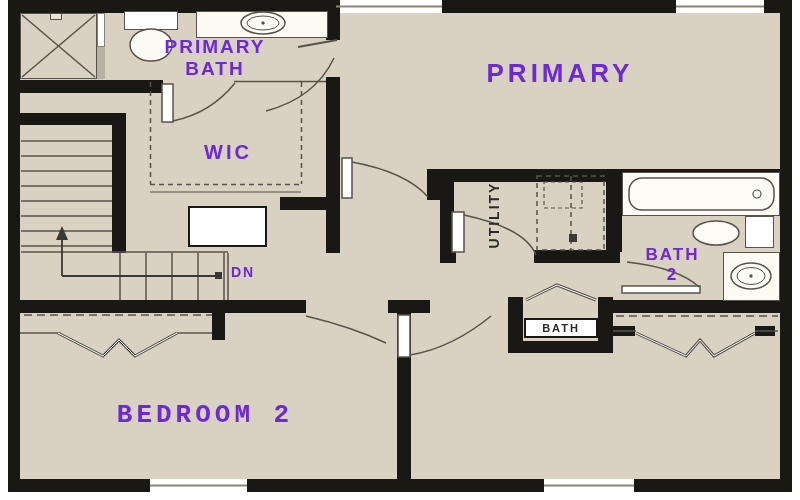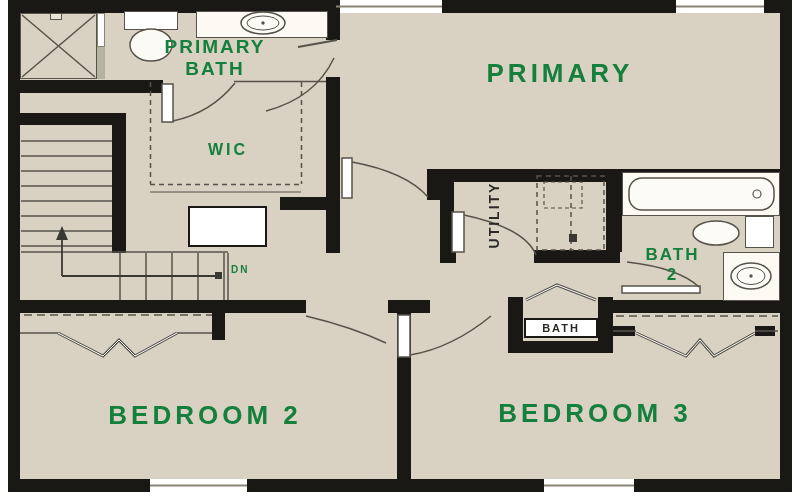"PRIMARY" .lbl { color: #15803d -> #6d28d9 }
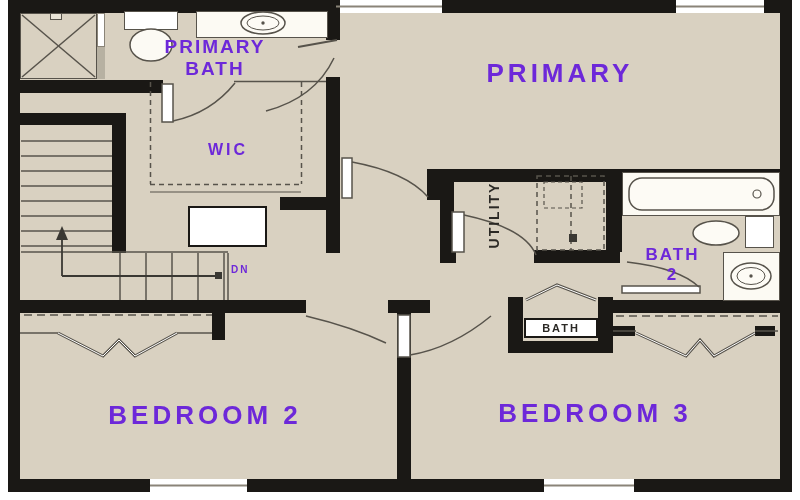"WIC" .lbl-md { font-size: 16px -> 20px }
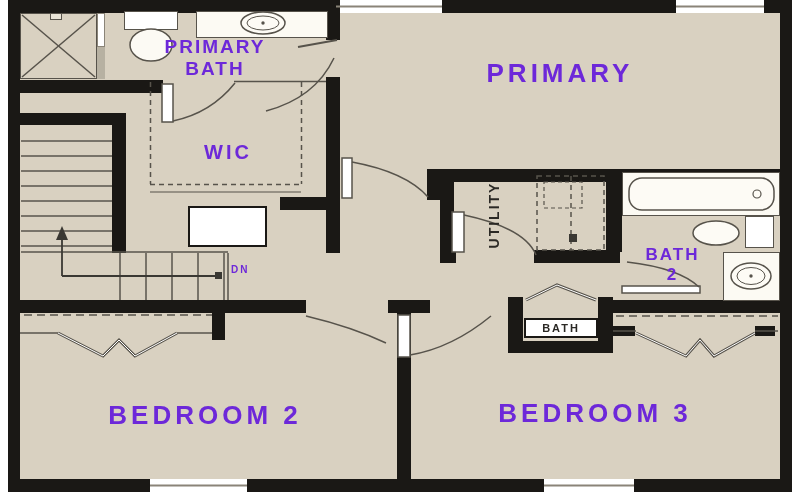"DN" .lbl-sm { font-size: 10px -> 14px }
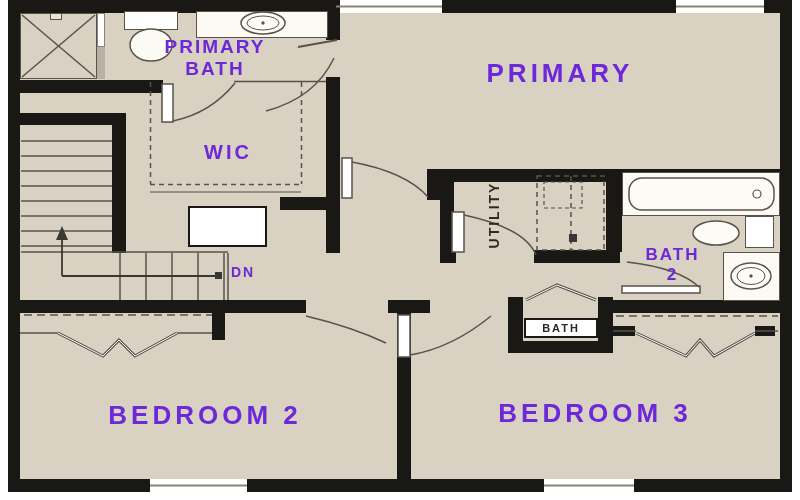"BEDROOM 2" div.lbl { font-family: none -> Liberation Mono, monospace }
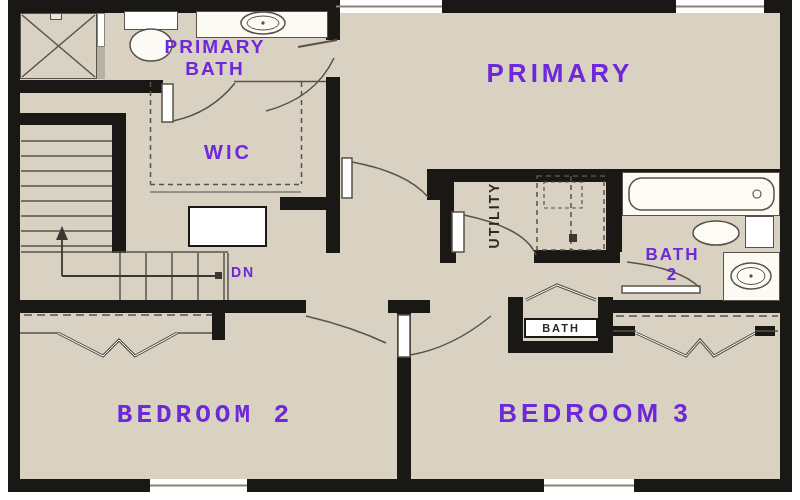"BEDROOM 3" div.lbl { html: <div>BEDROOM 3</div> -> none }
